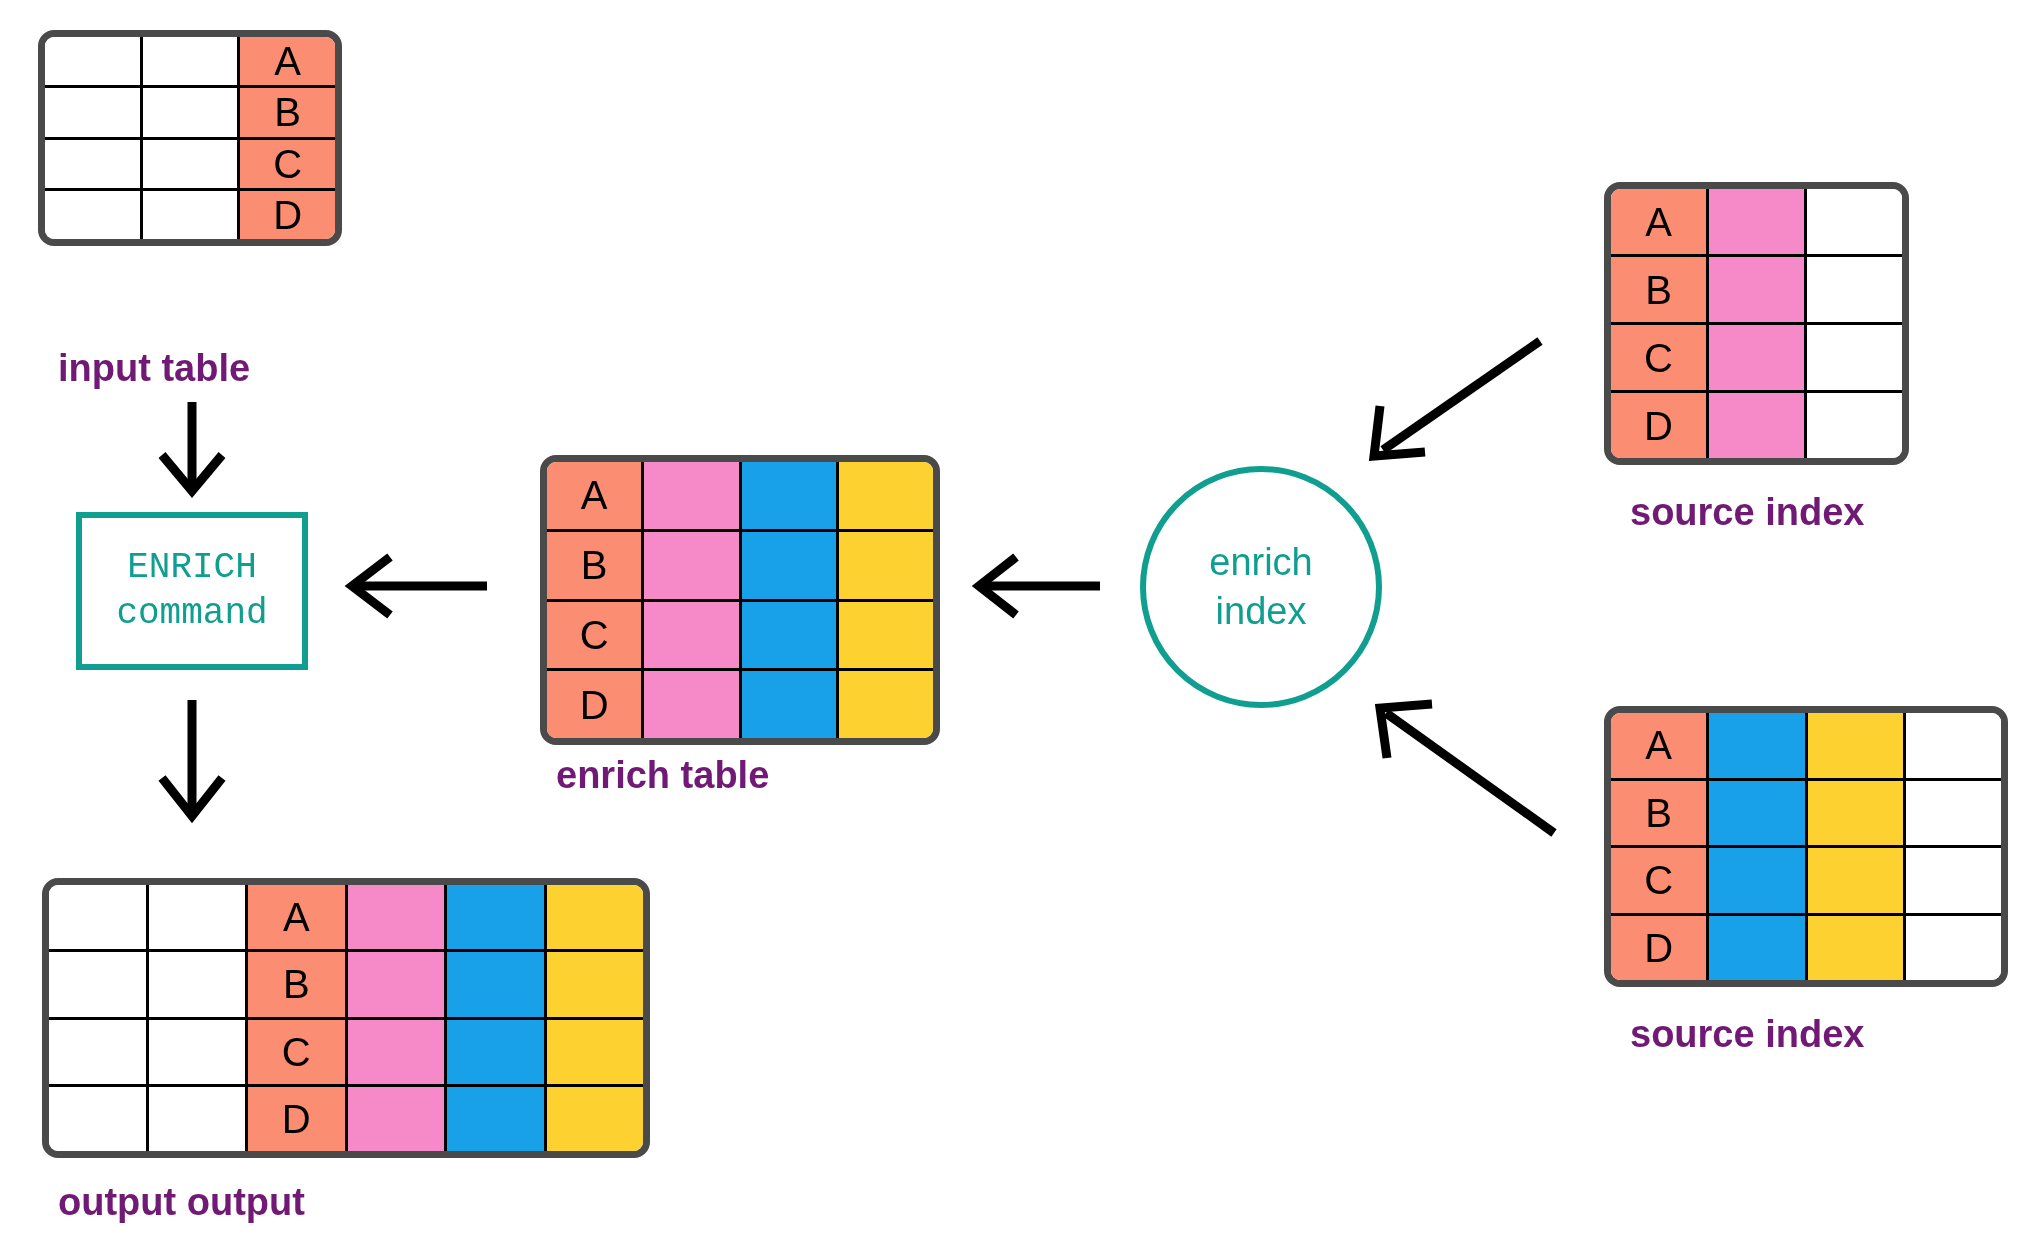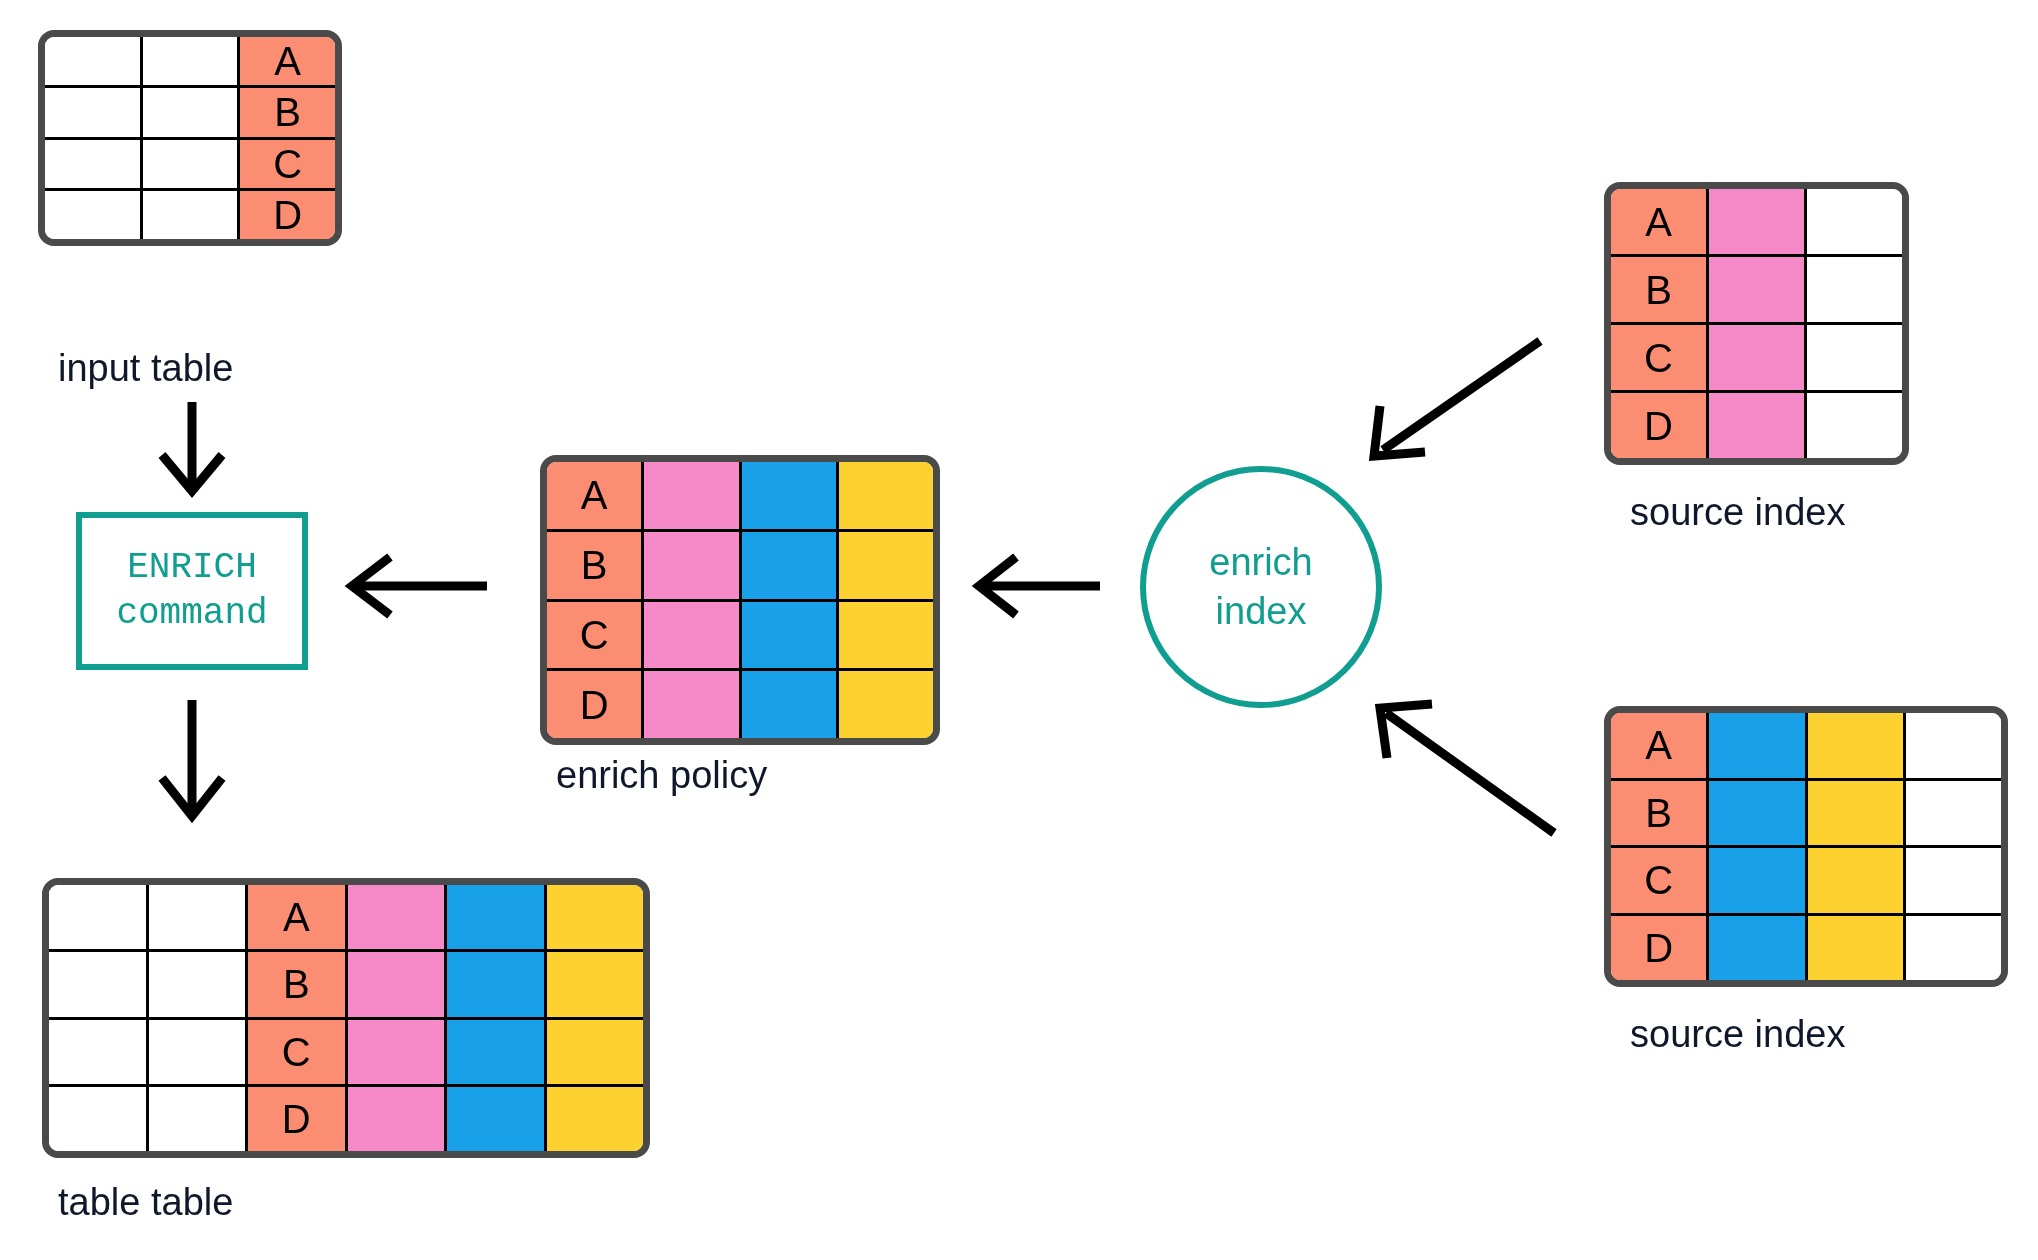"input table" .caption { color: #0f172a -> #701a75; font-weight: none -> bold }
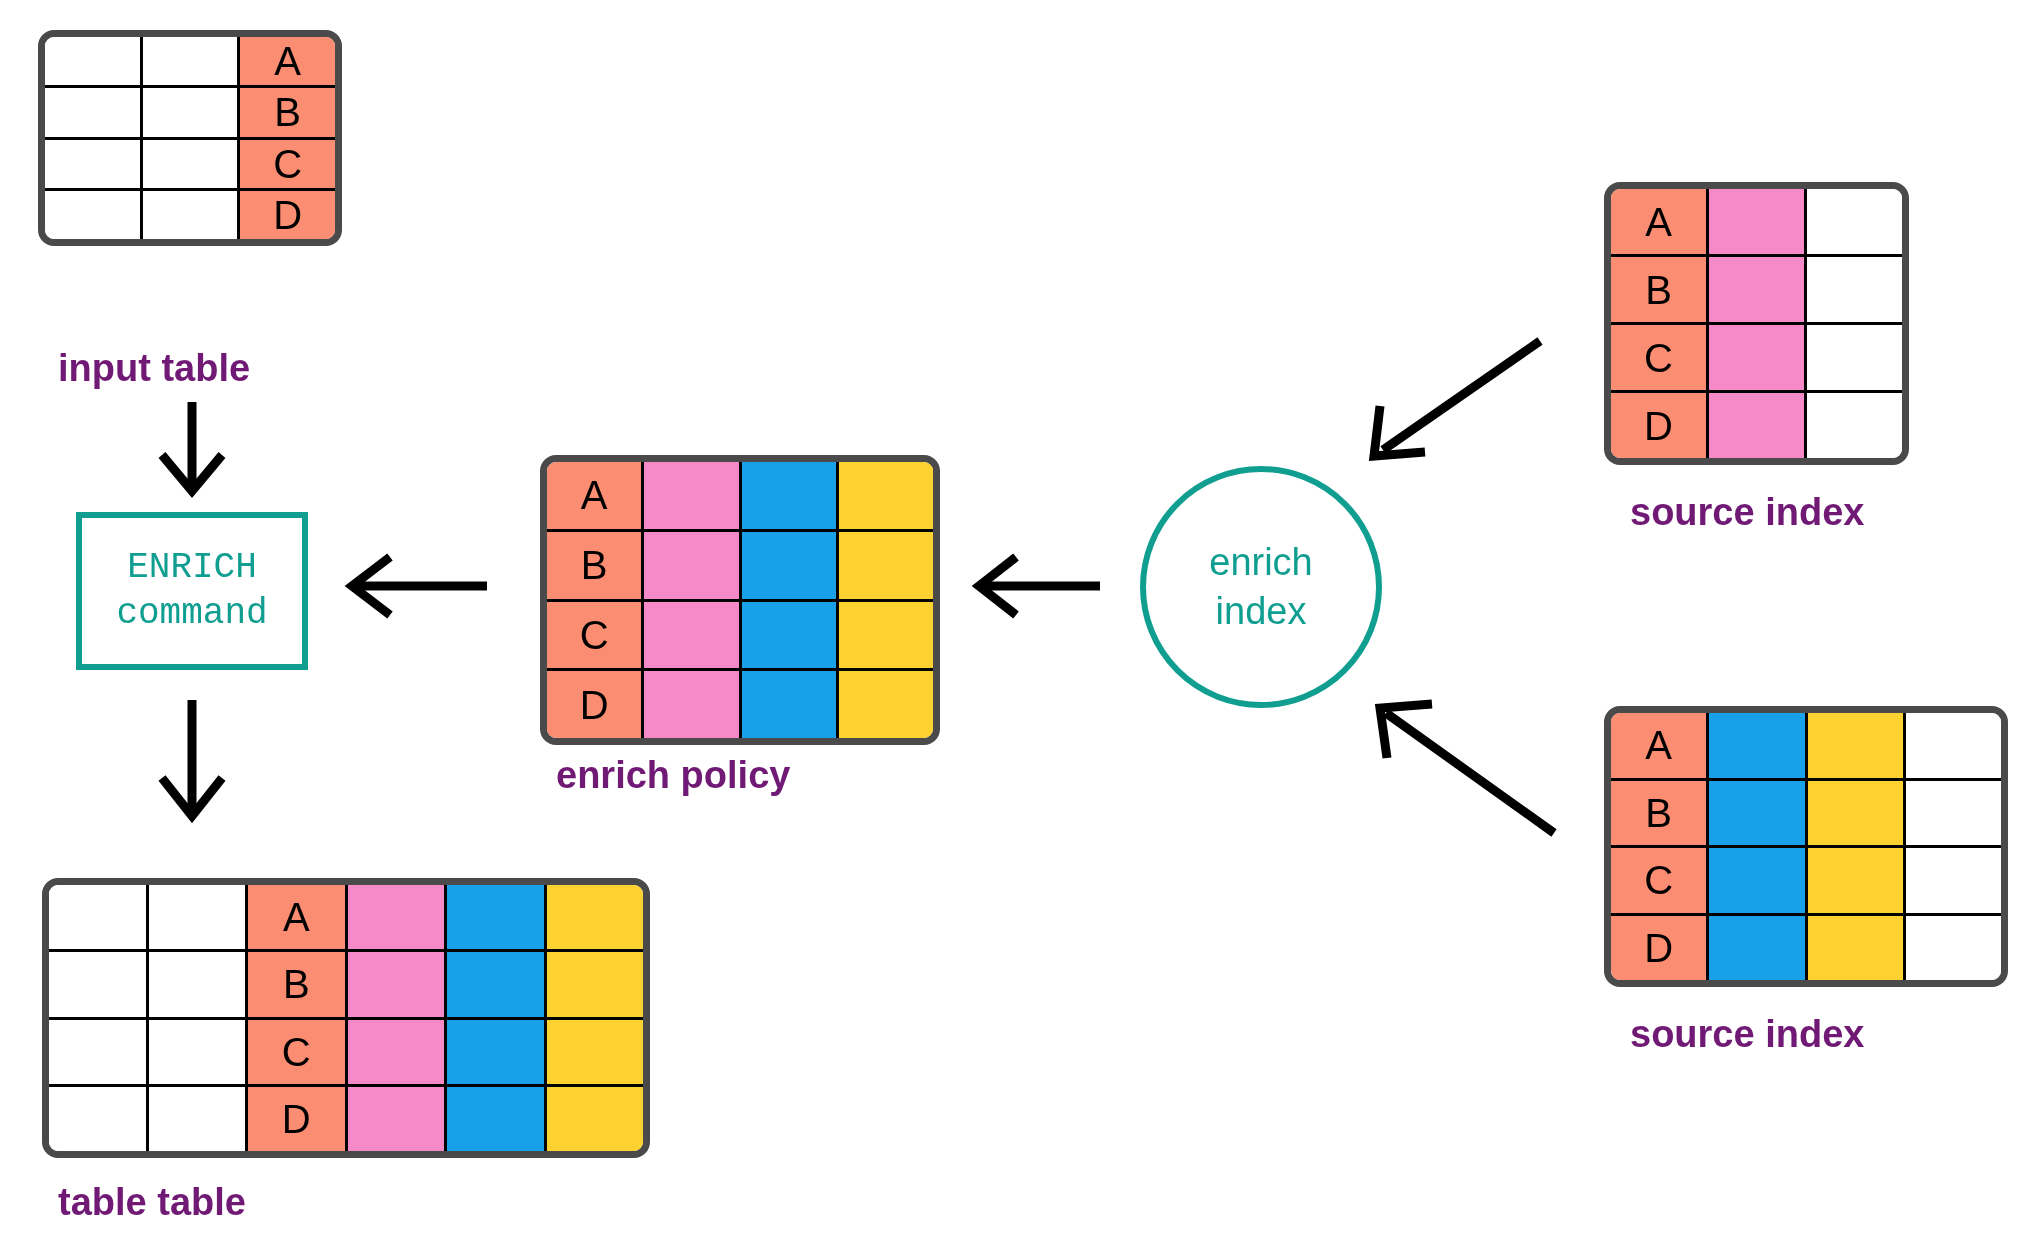"enrich policy" div.caption { text: policy -> table }
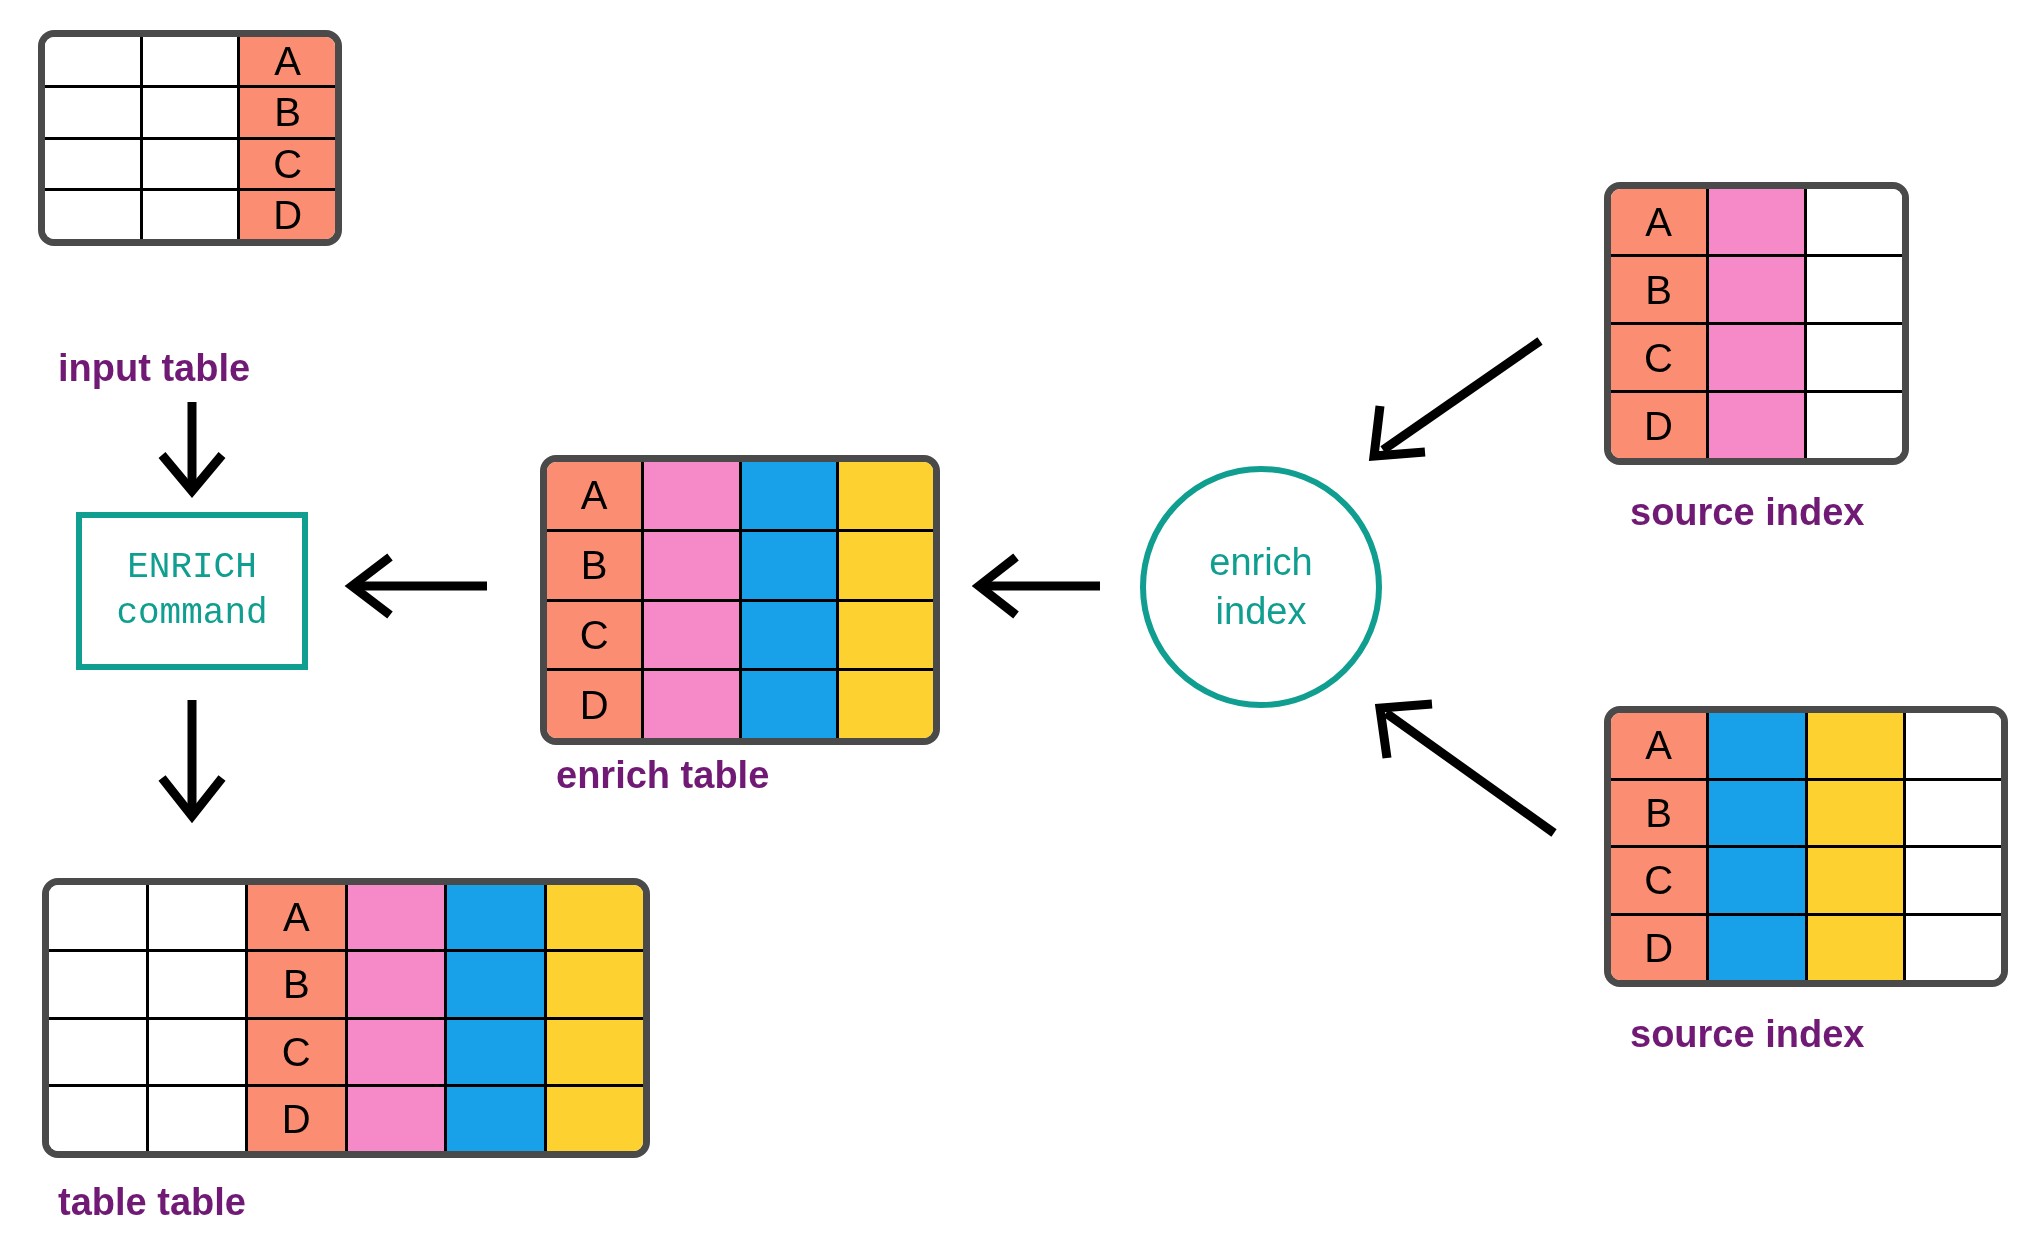"table table" div.caption { text: table table -> output output }
